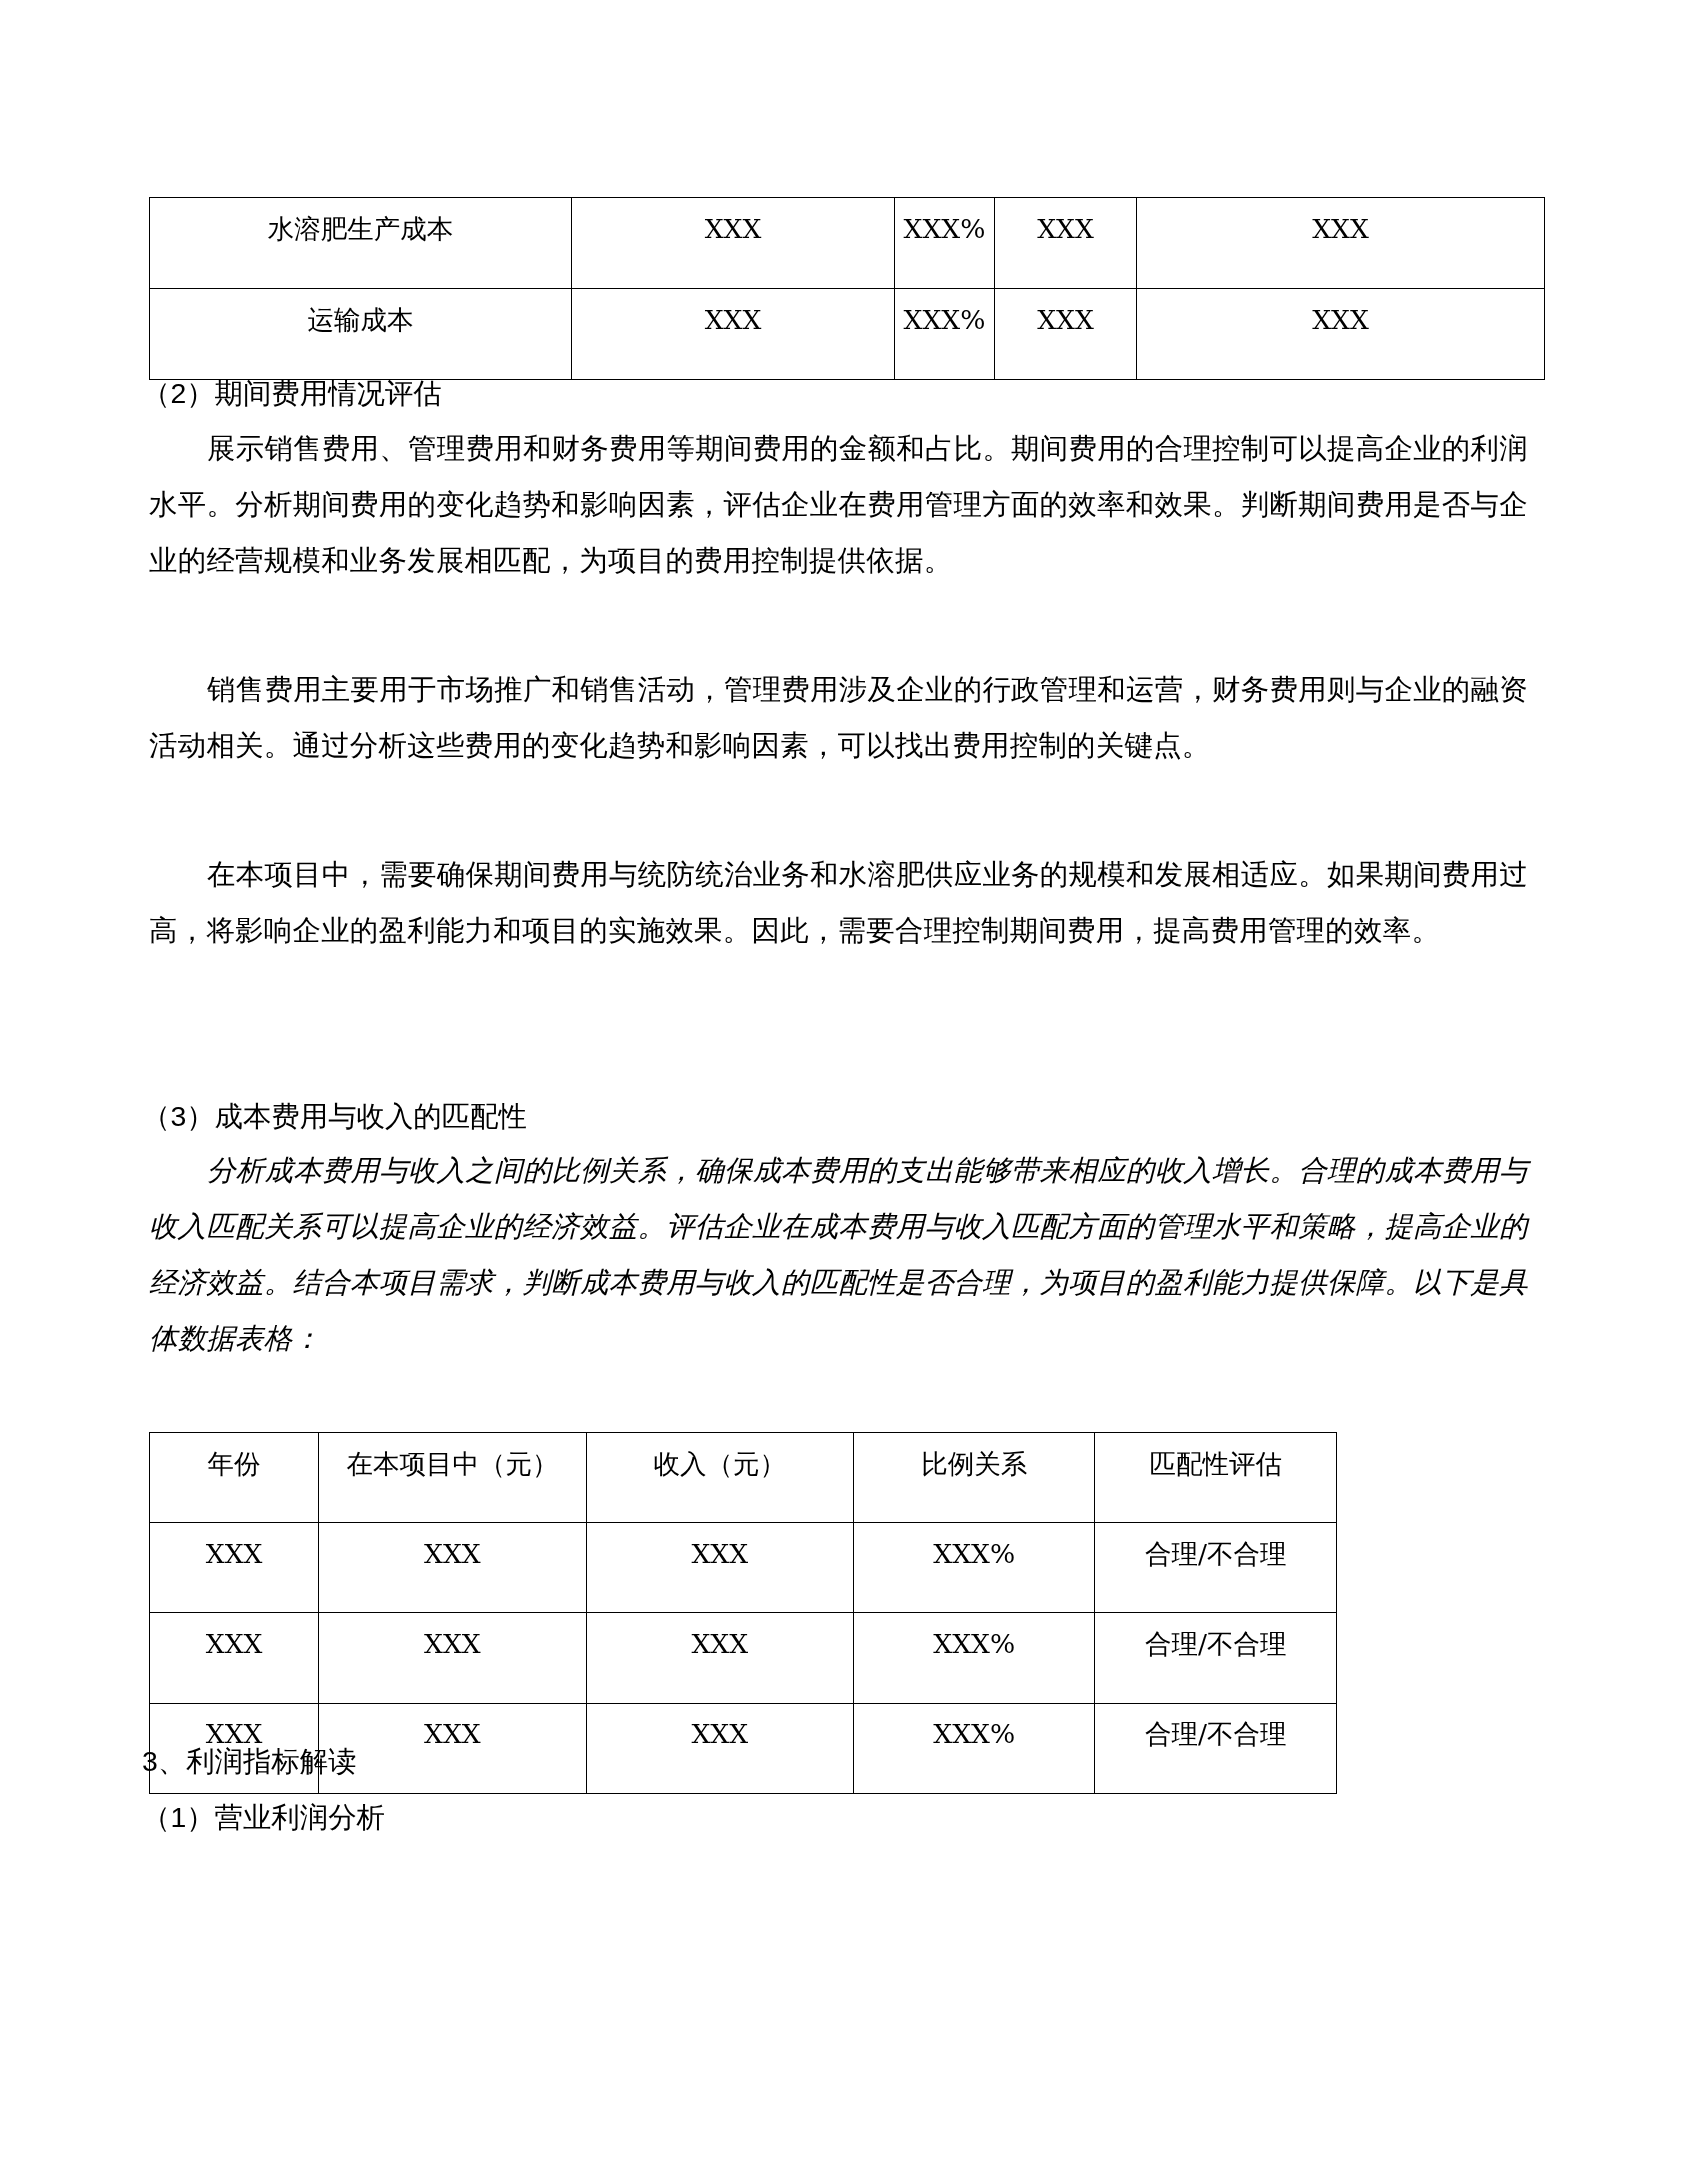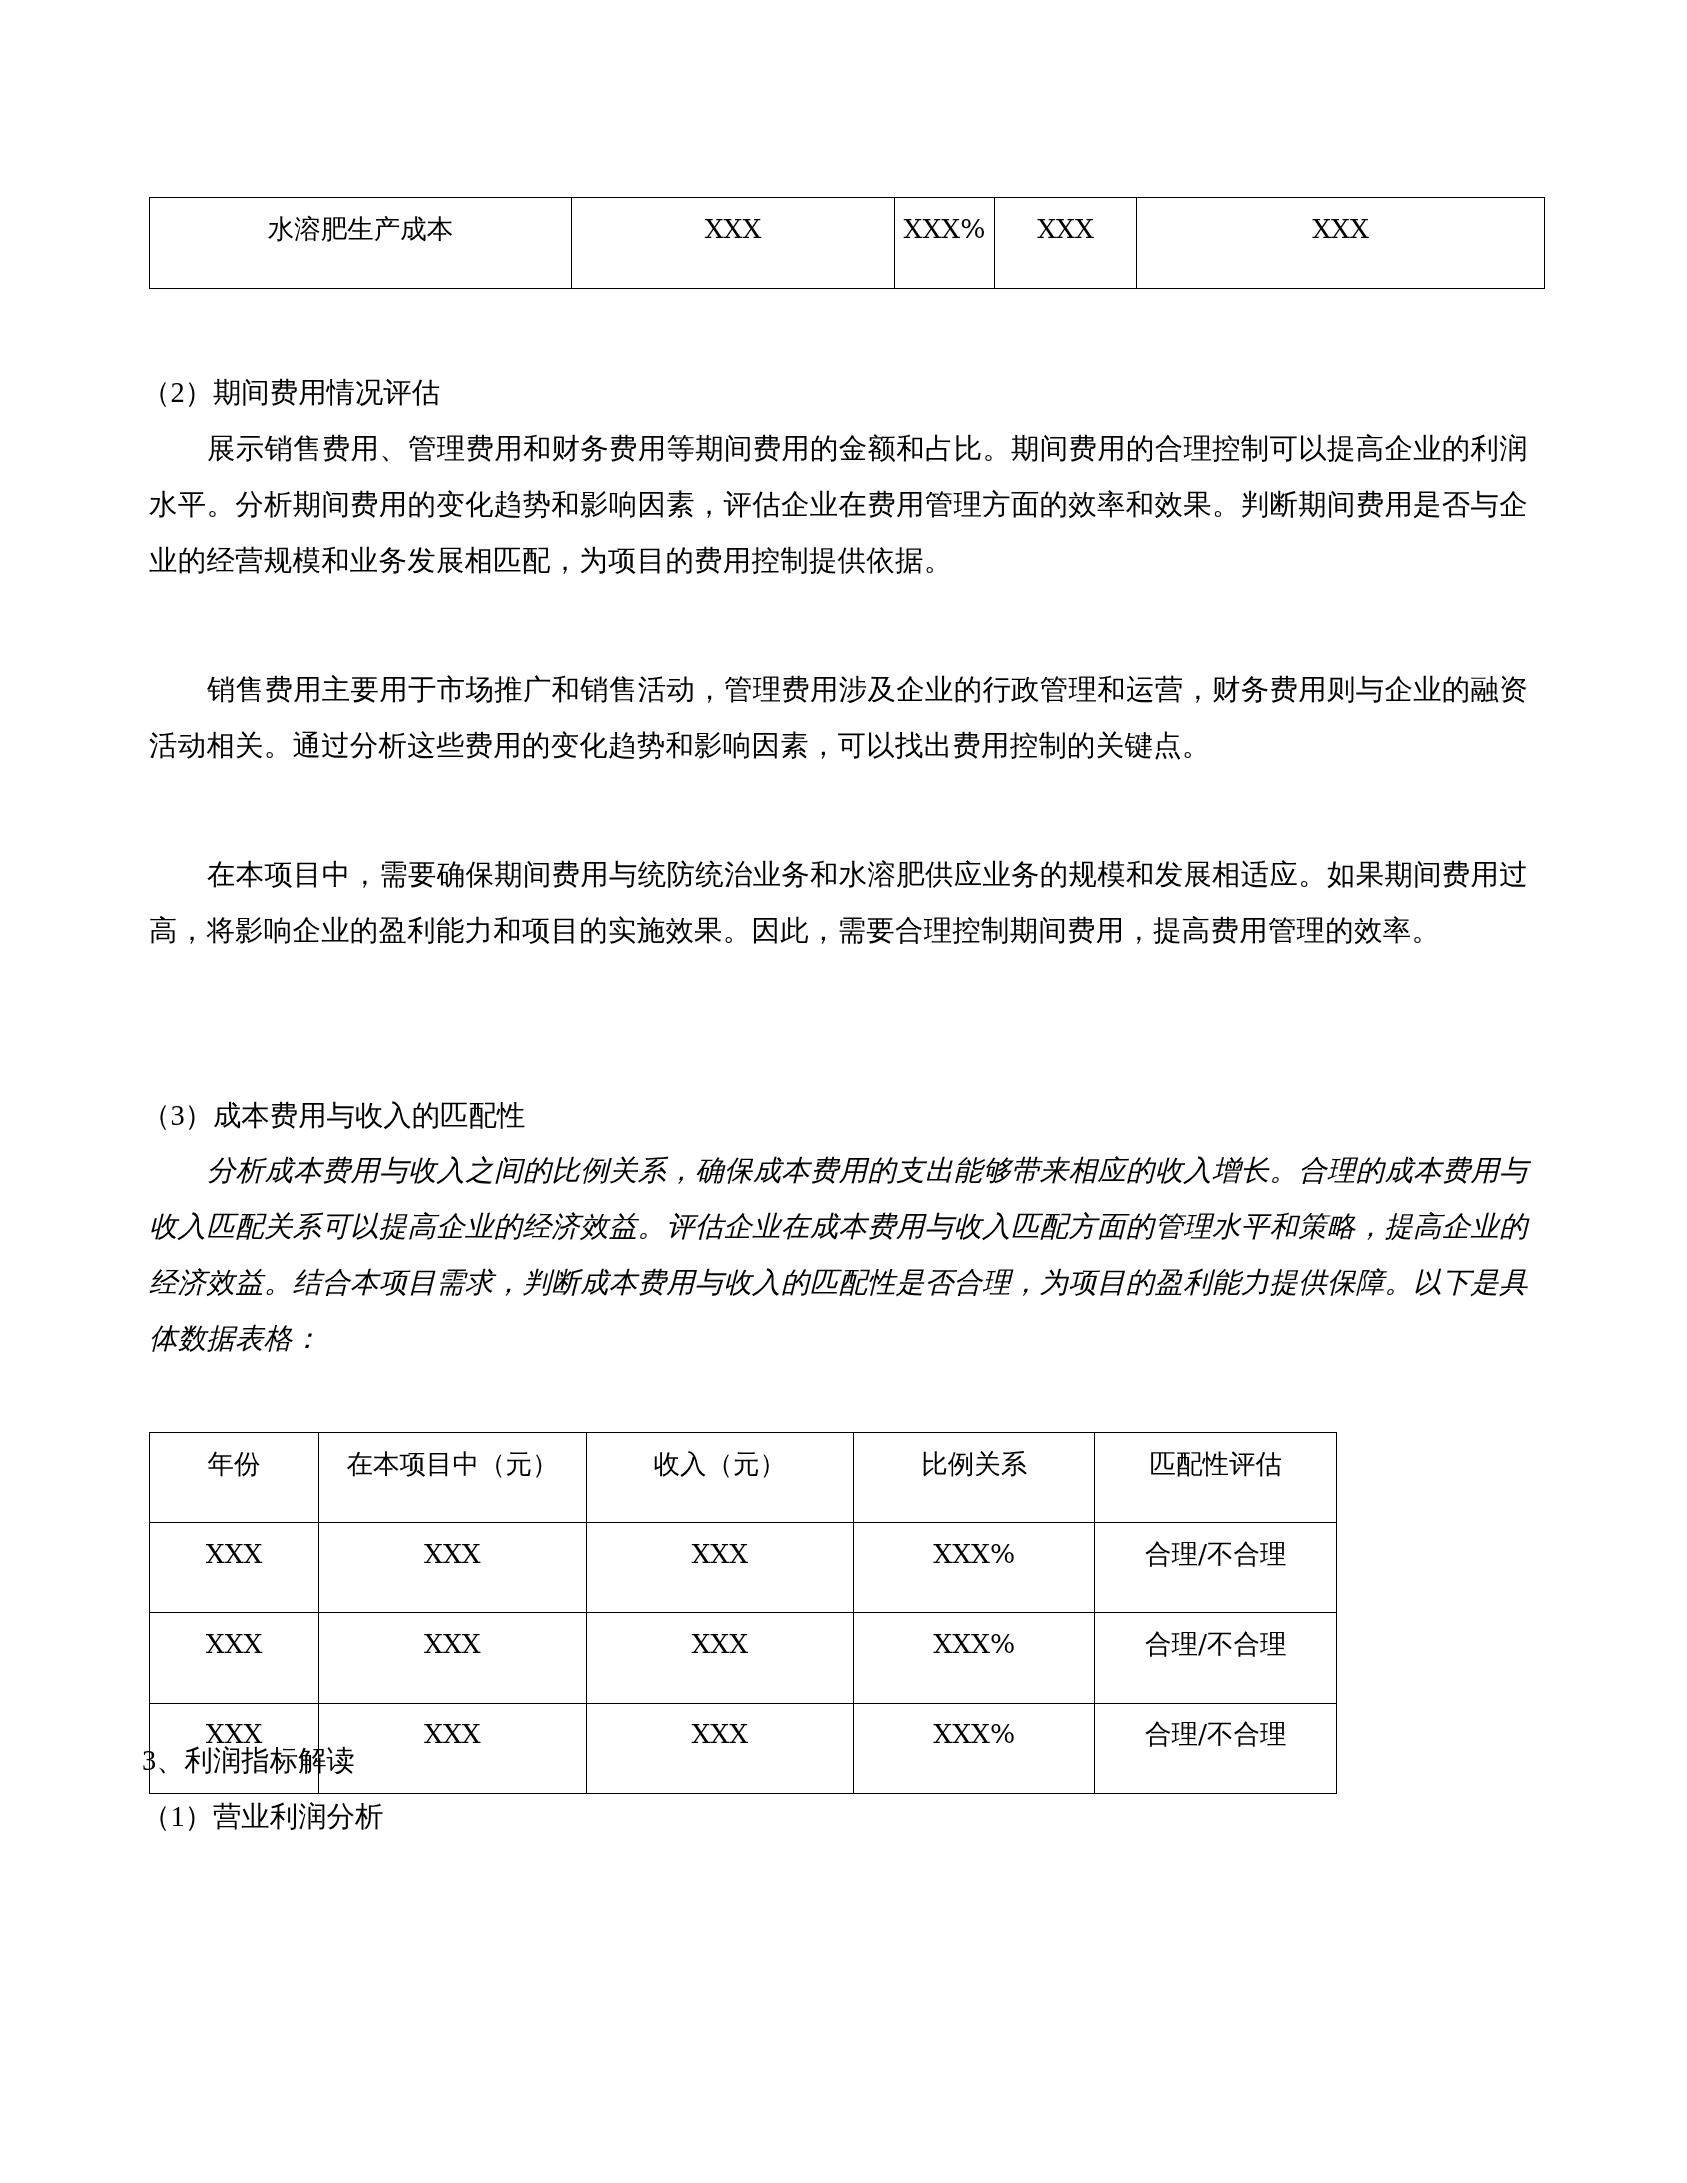"运输成本" tr { html: none -> <tr> <td>运输成本</td> <td>XXX</td> <td>XXX%</td> <td>XXX</td> <td>XXX</td> </tr> }
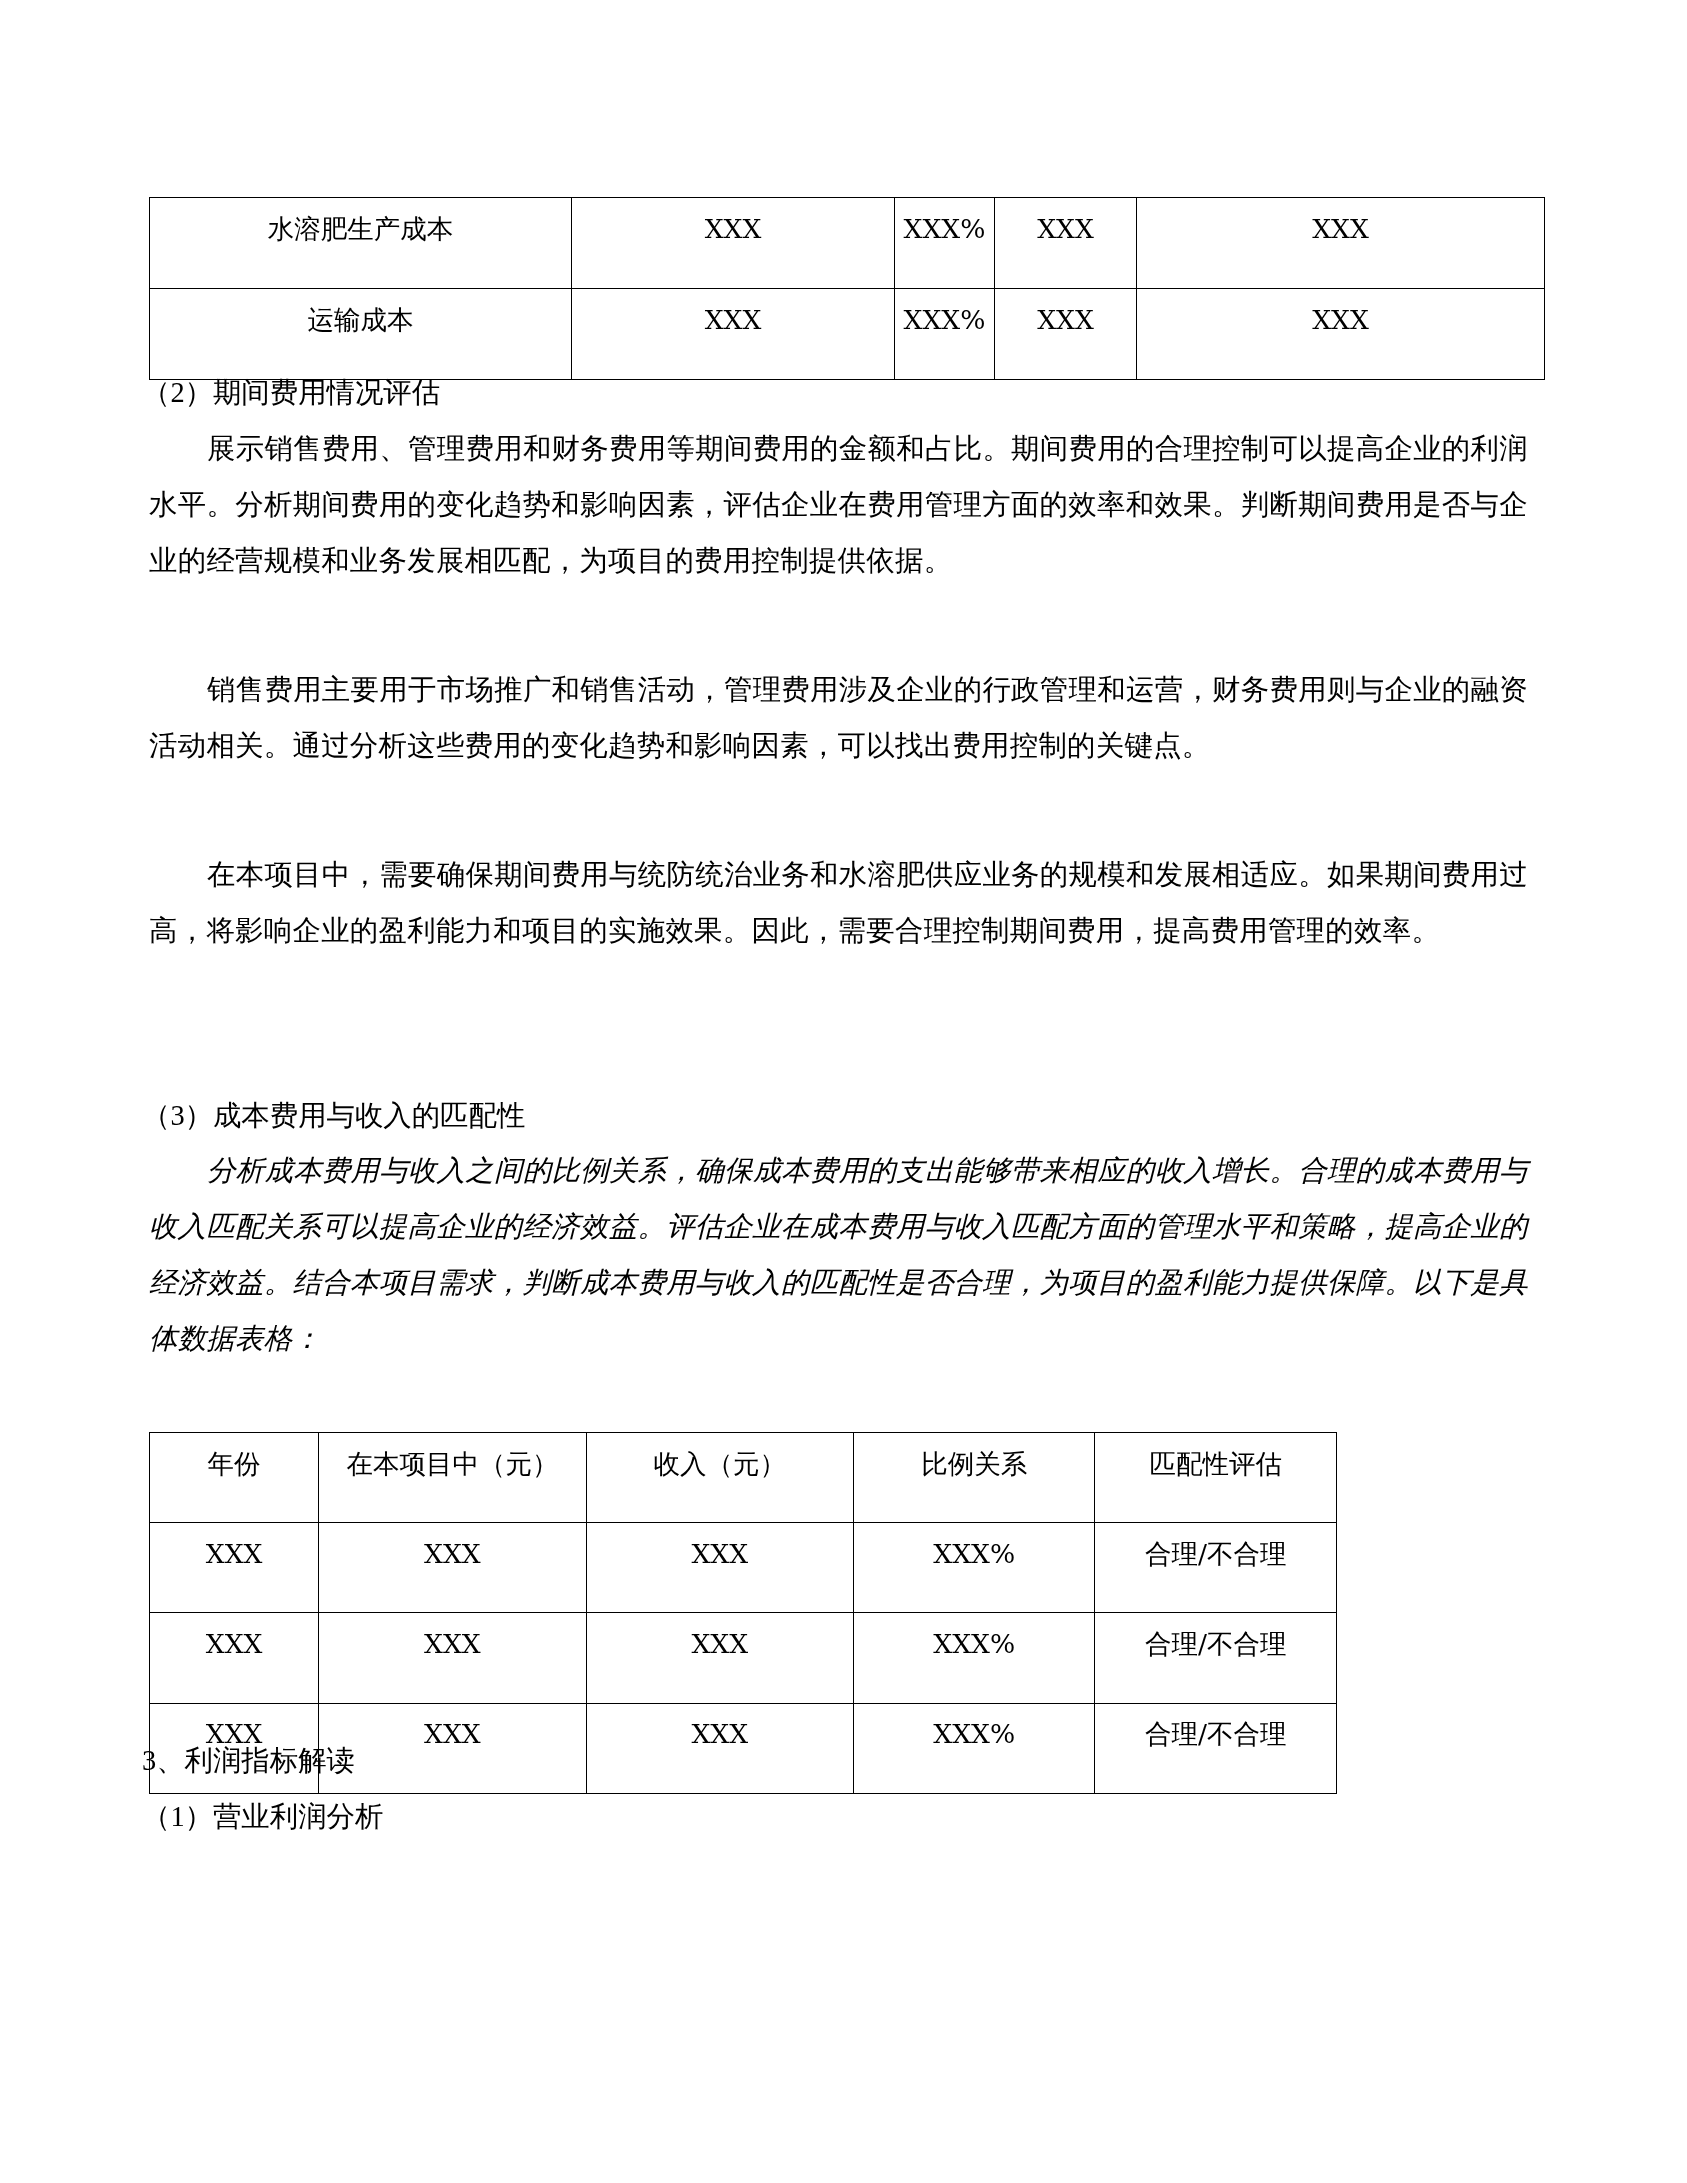"（2）期间费用情况评估" .heading { font-family: Liberation Serif, serif -> Liberation Sans, sans-serif }
